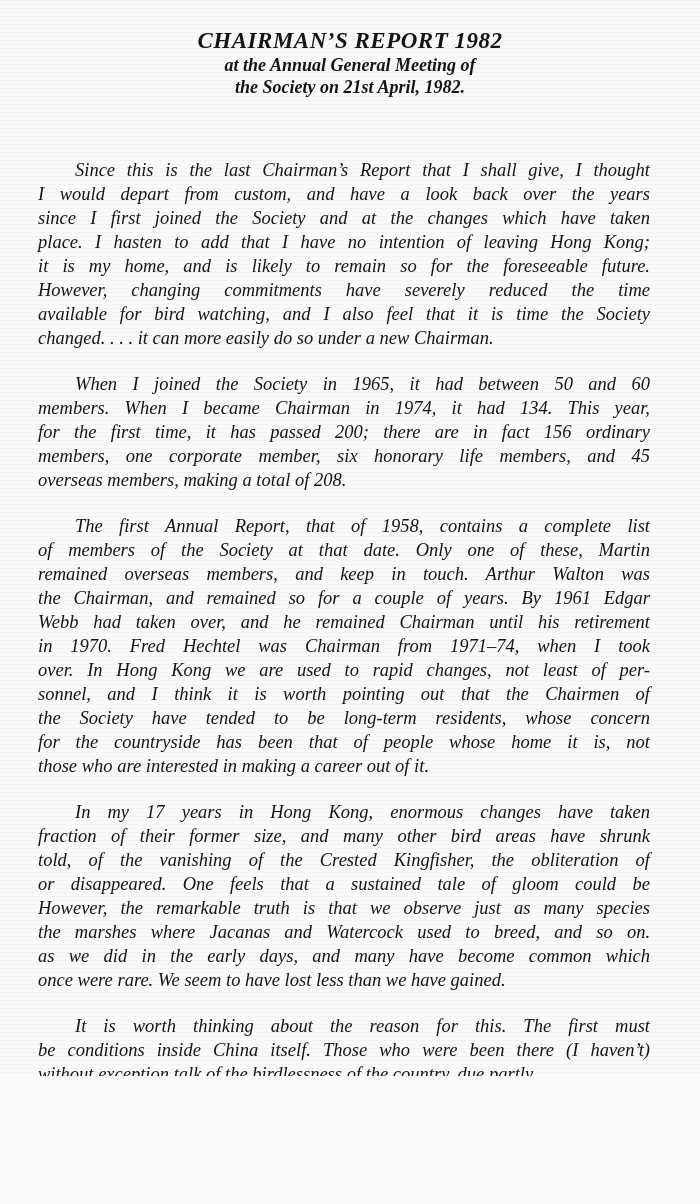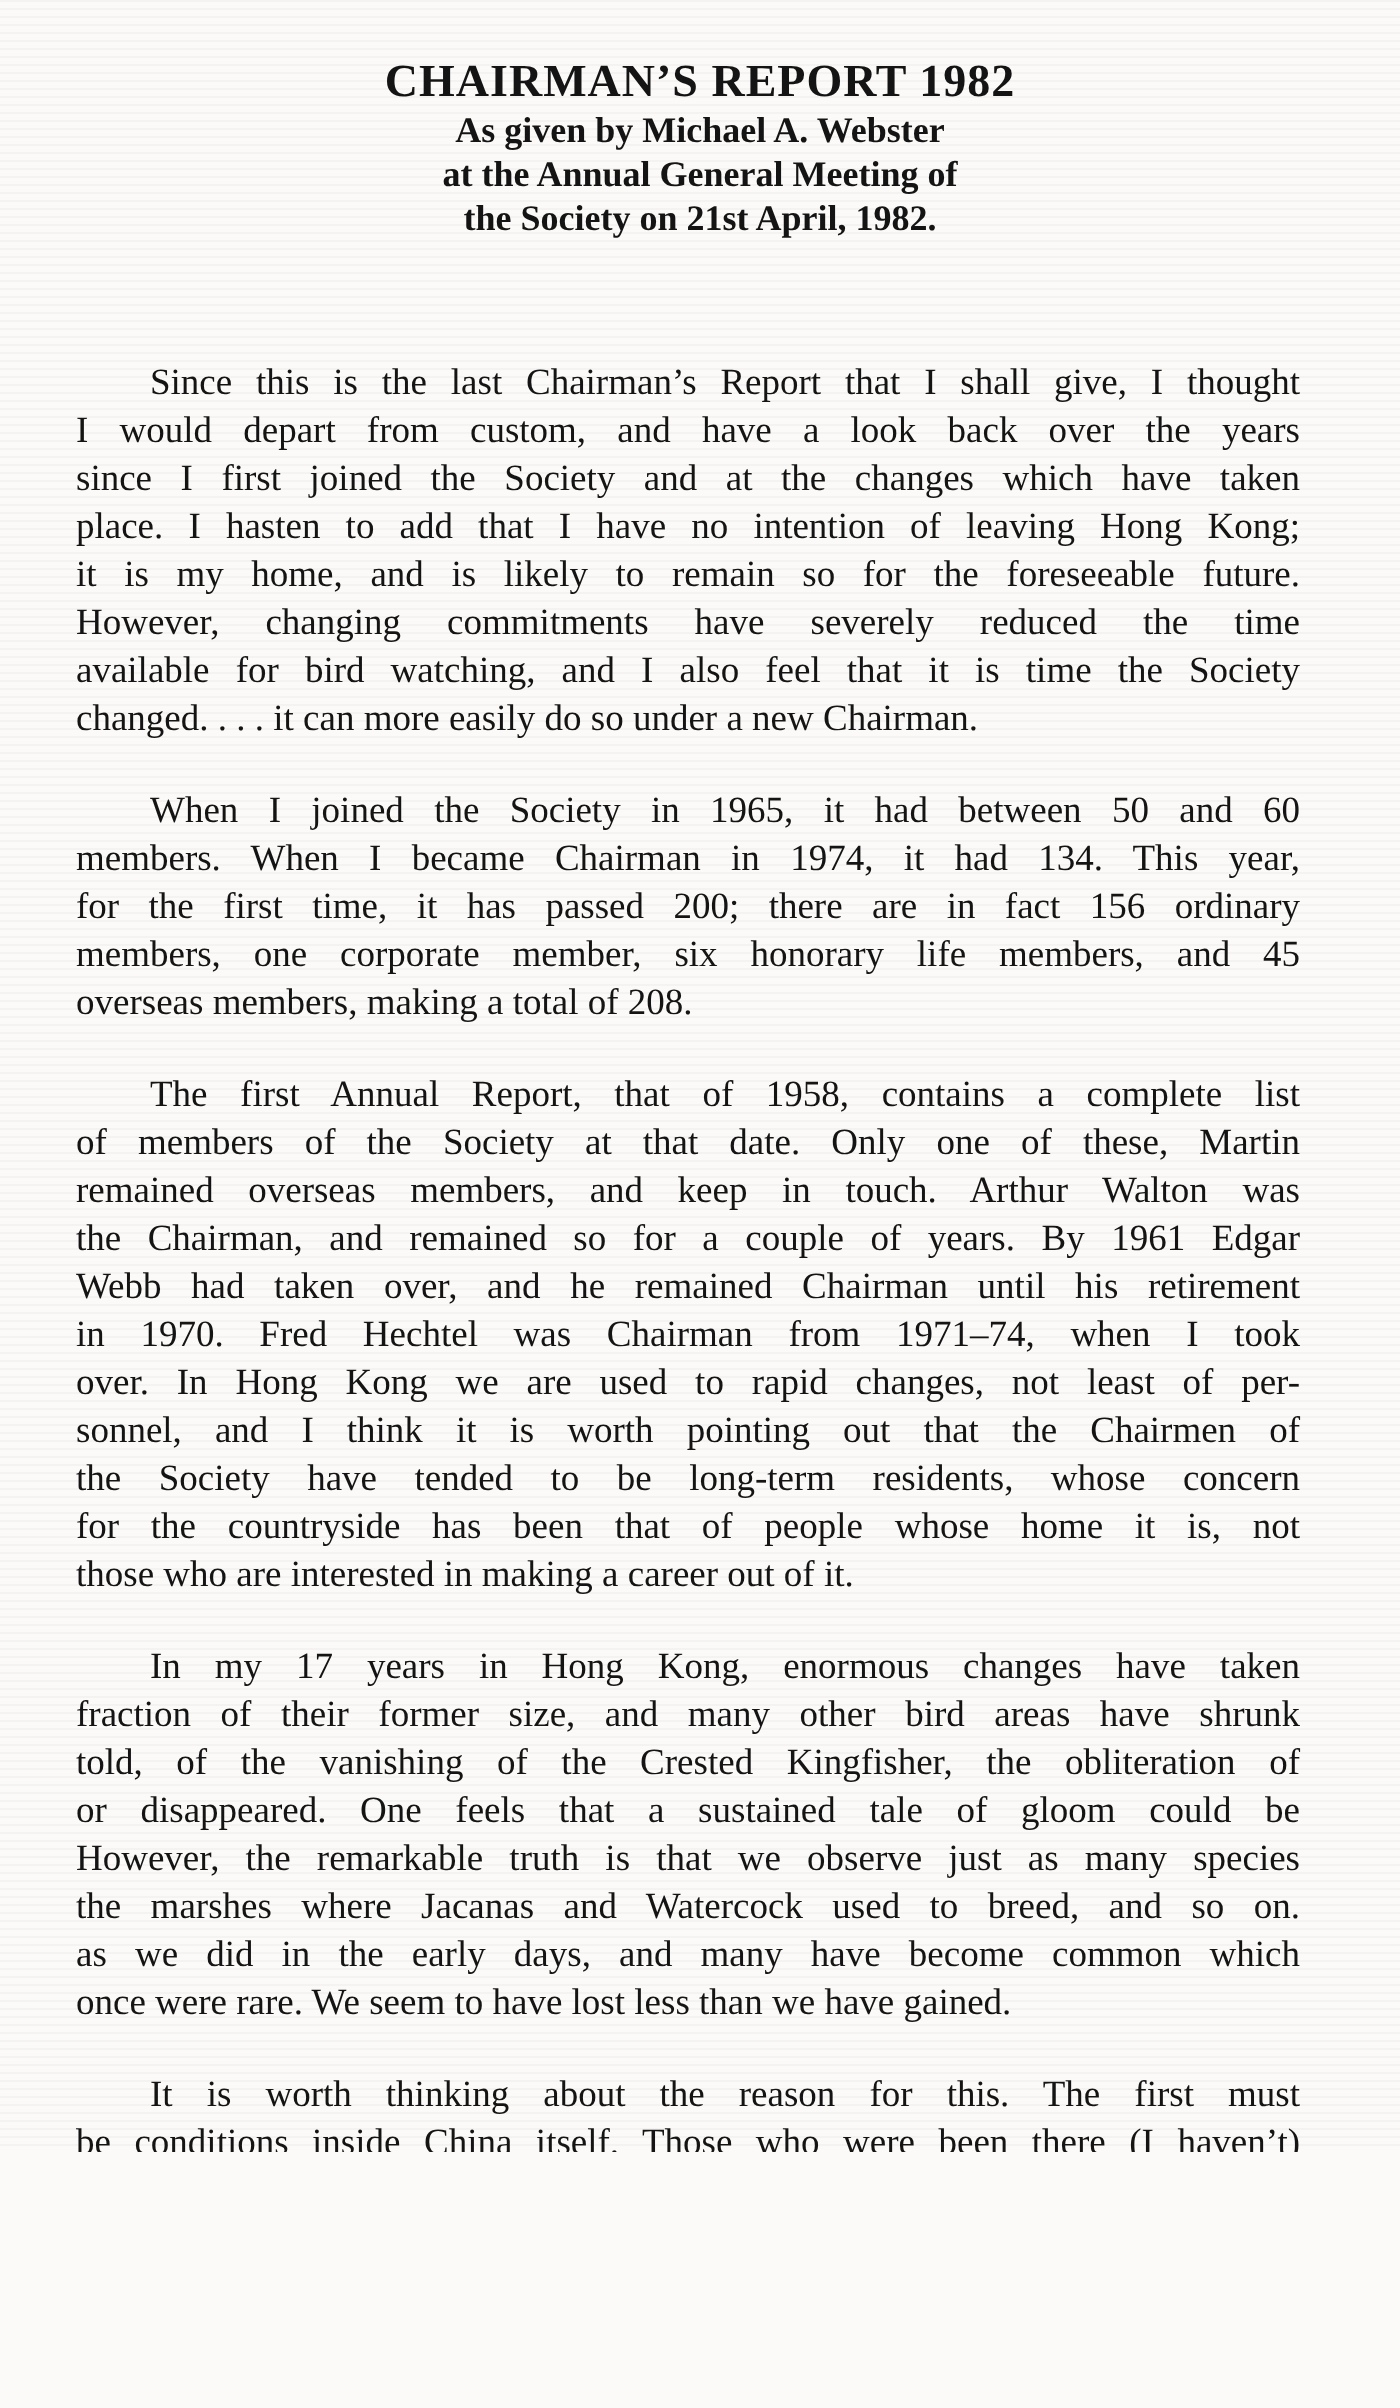"CHAIRMAN’S REPORT 1982" .page { font-style: none -> italic }
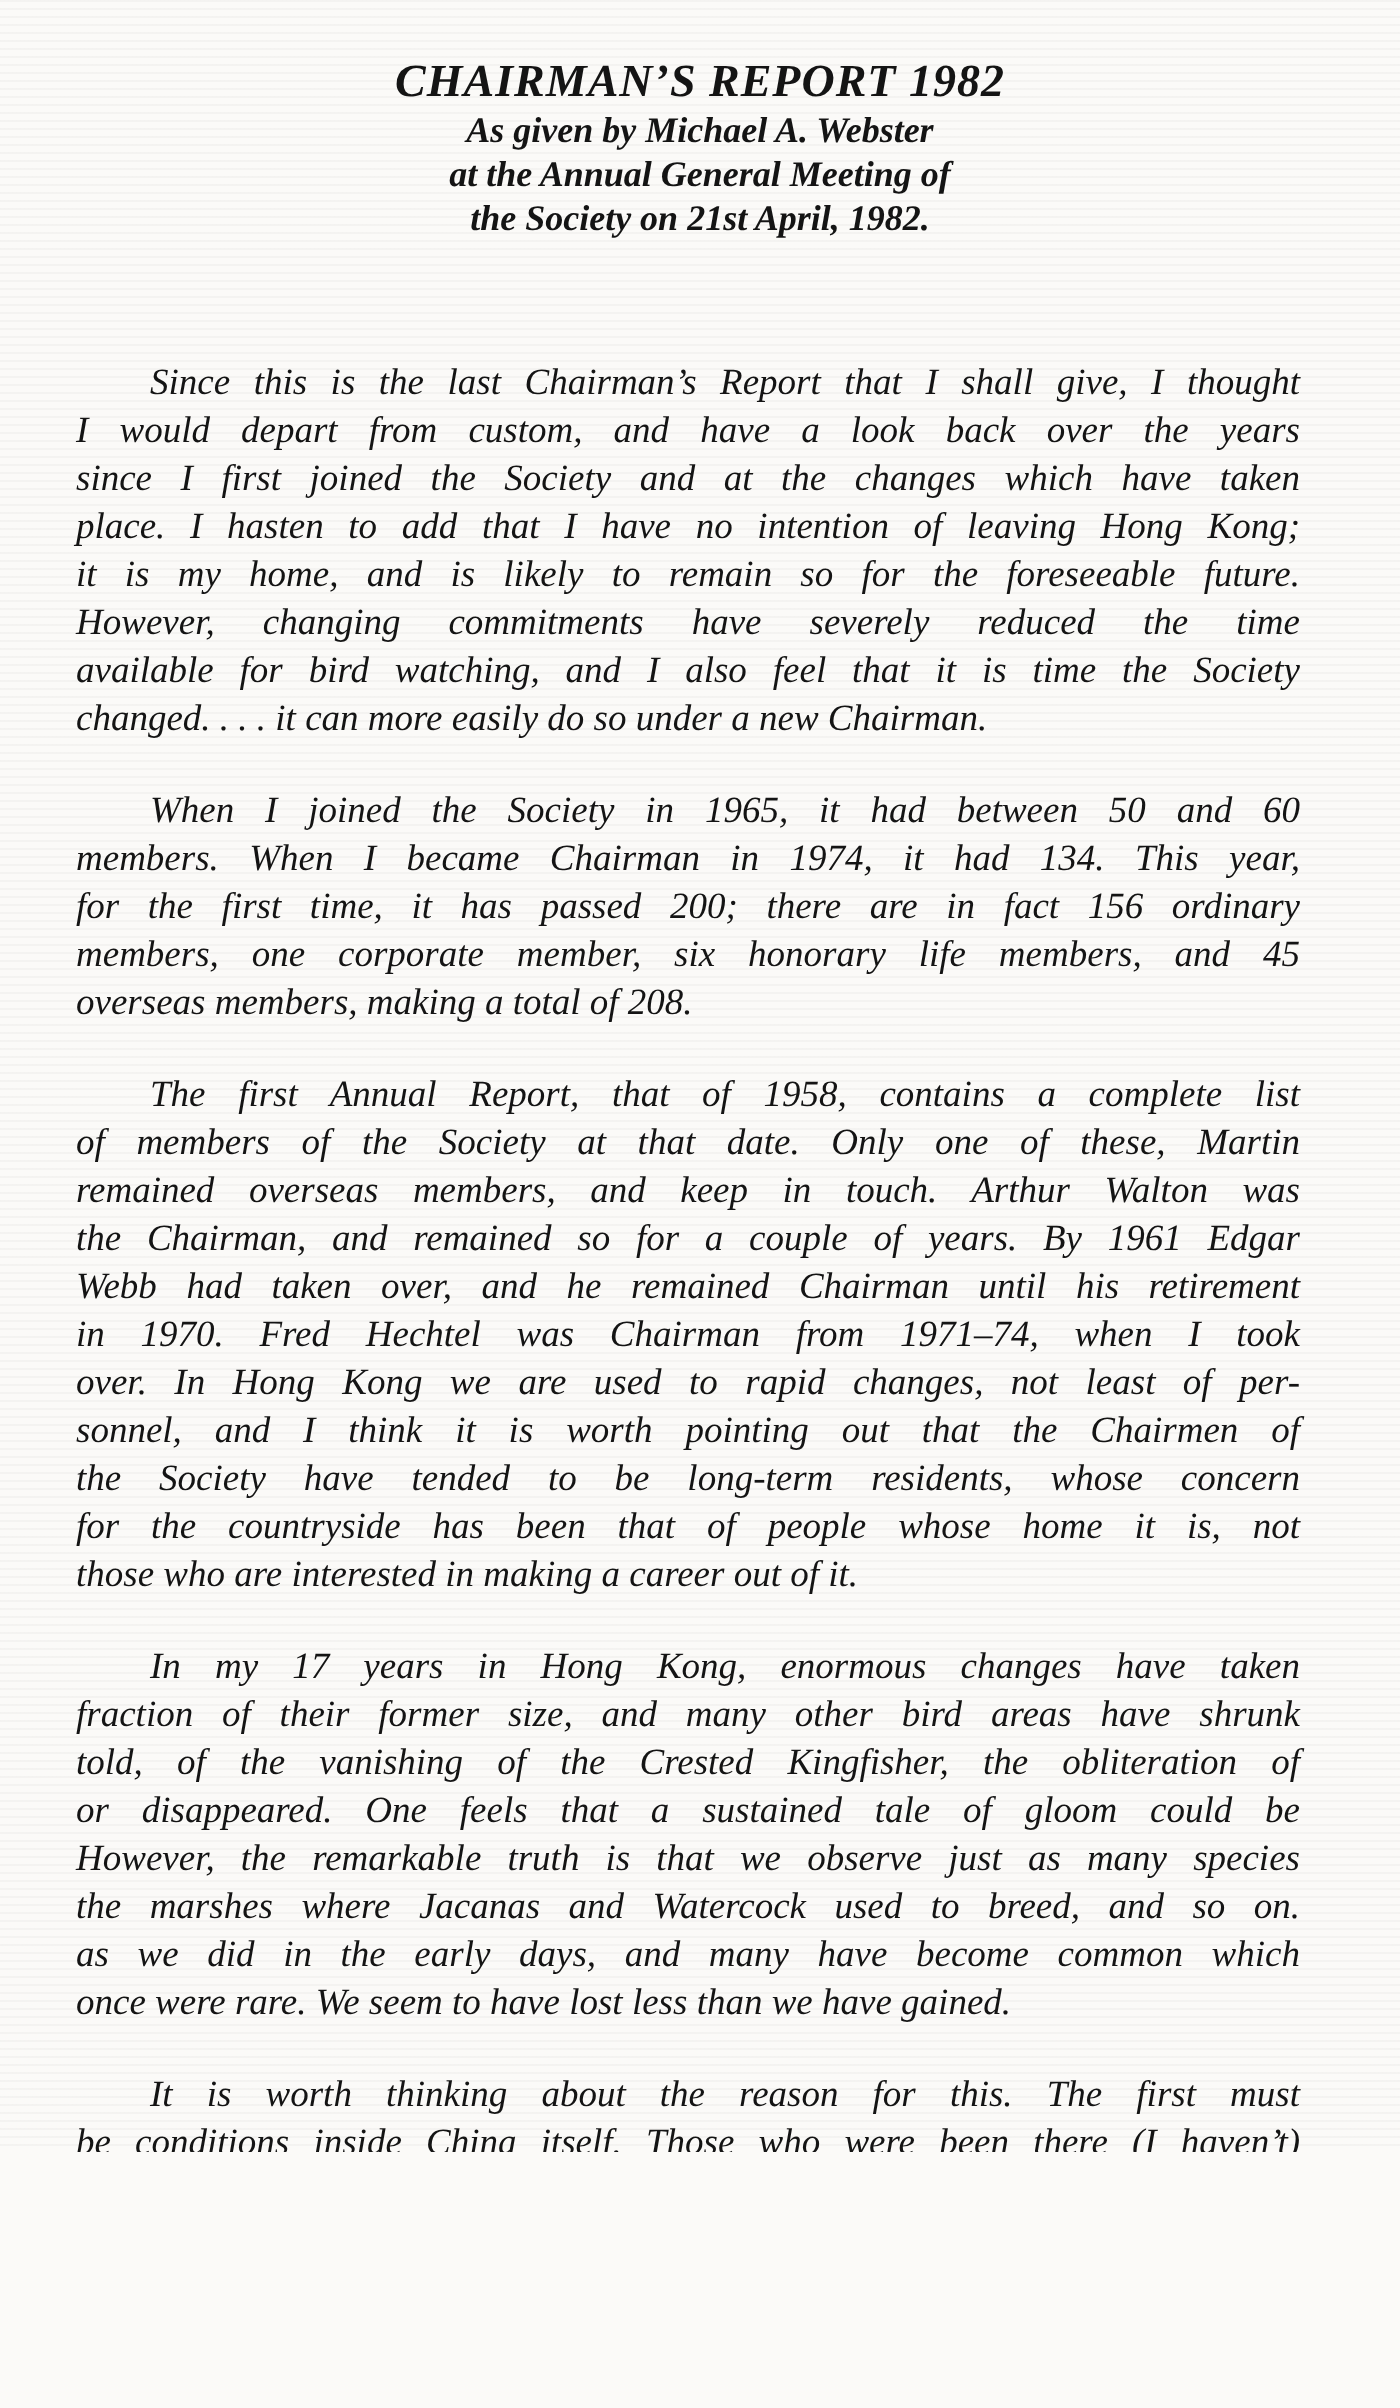"As given by Michael A." div.subtitle-line { html: <div>As given by Michael A. Webster</div> -> none }
